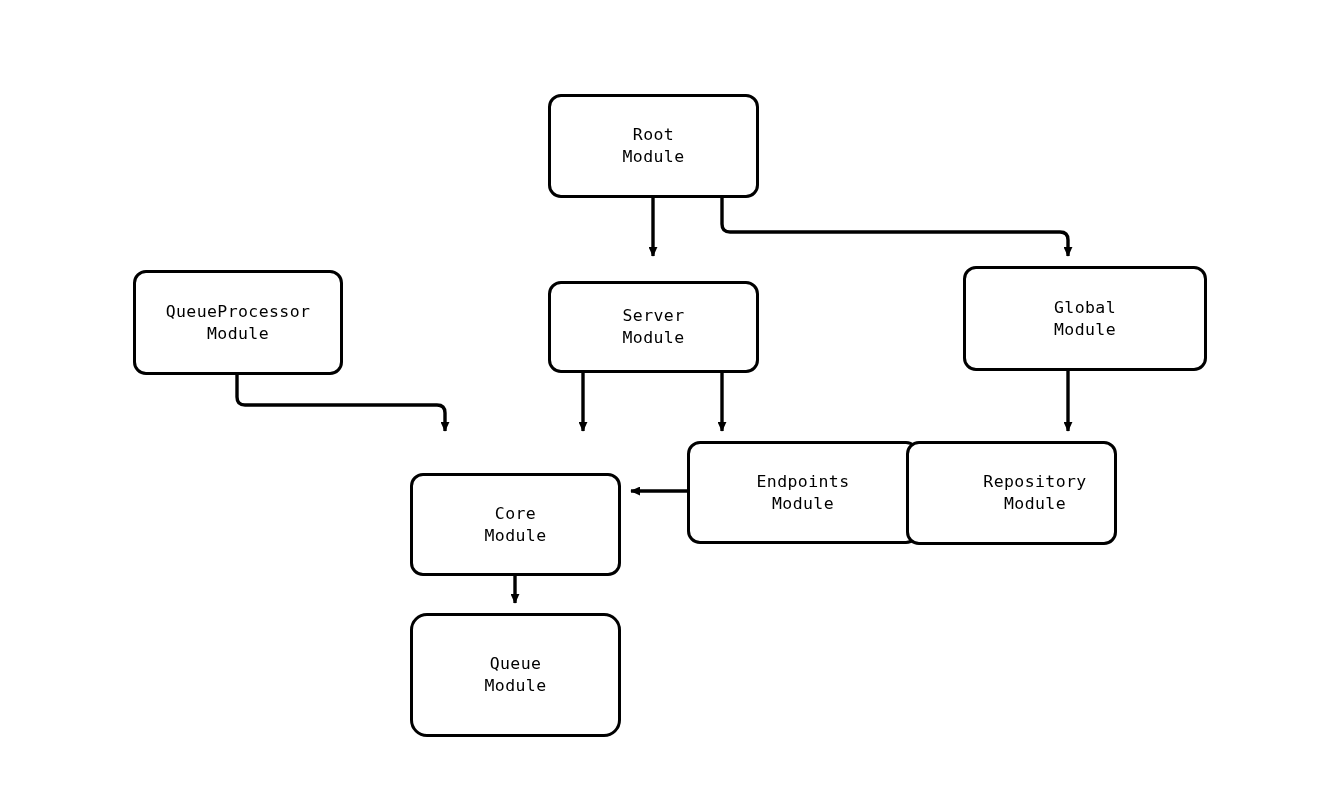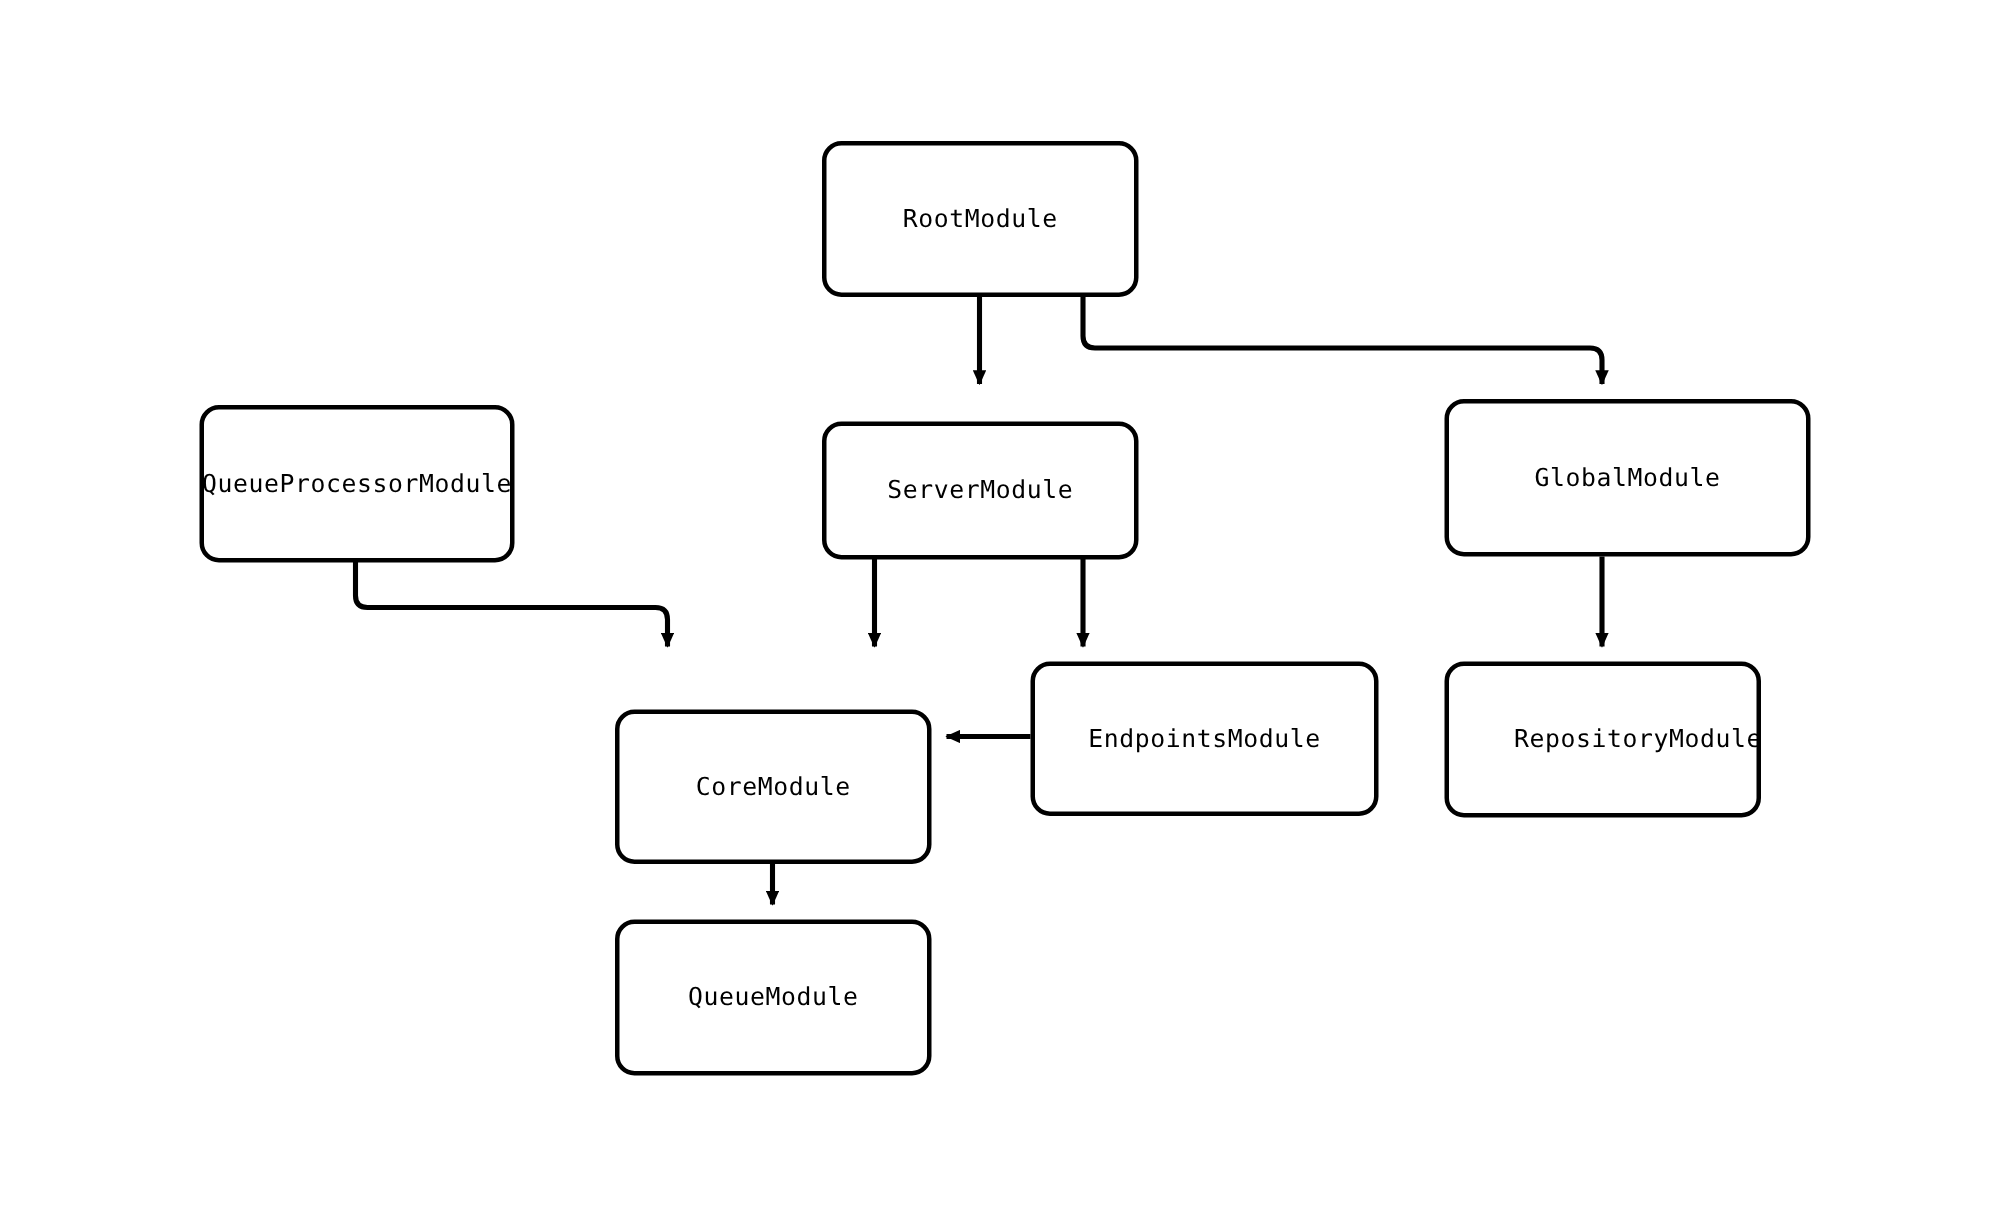"Root" .node { flex-direction: row -> column }
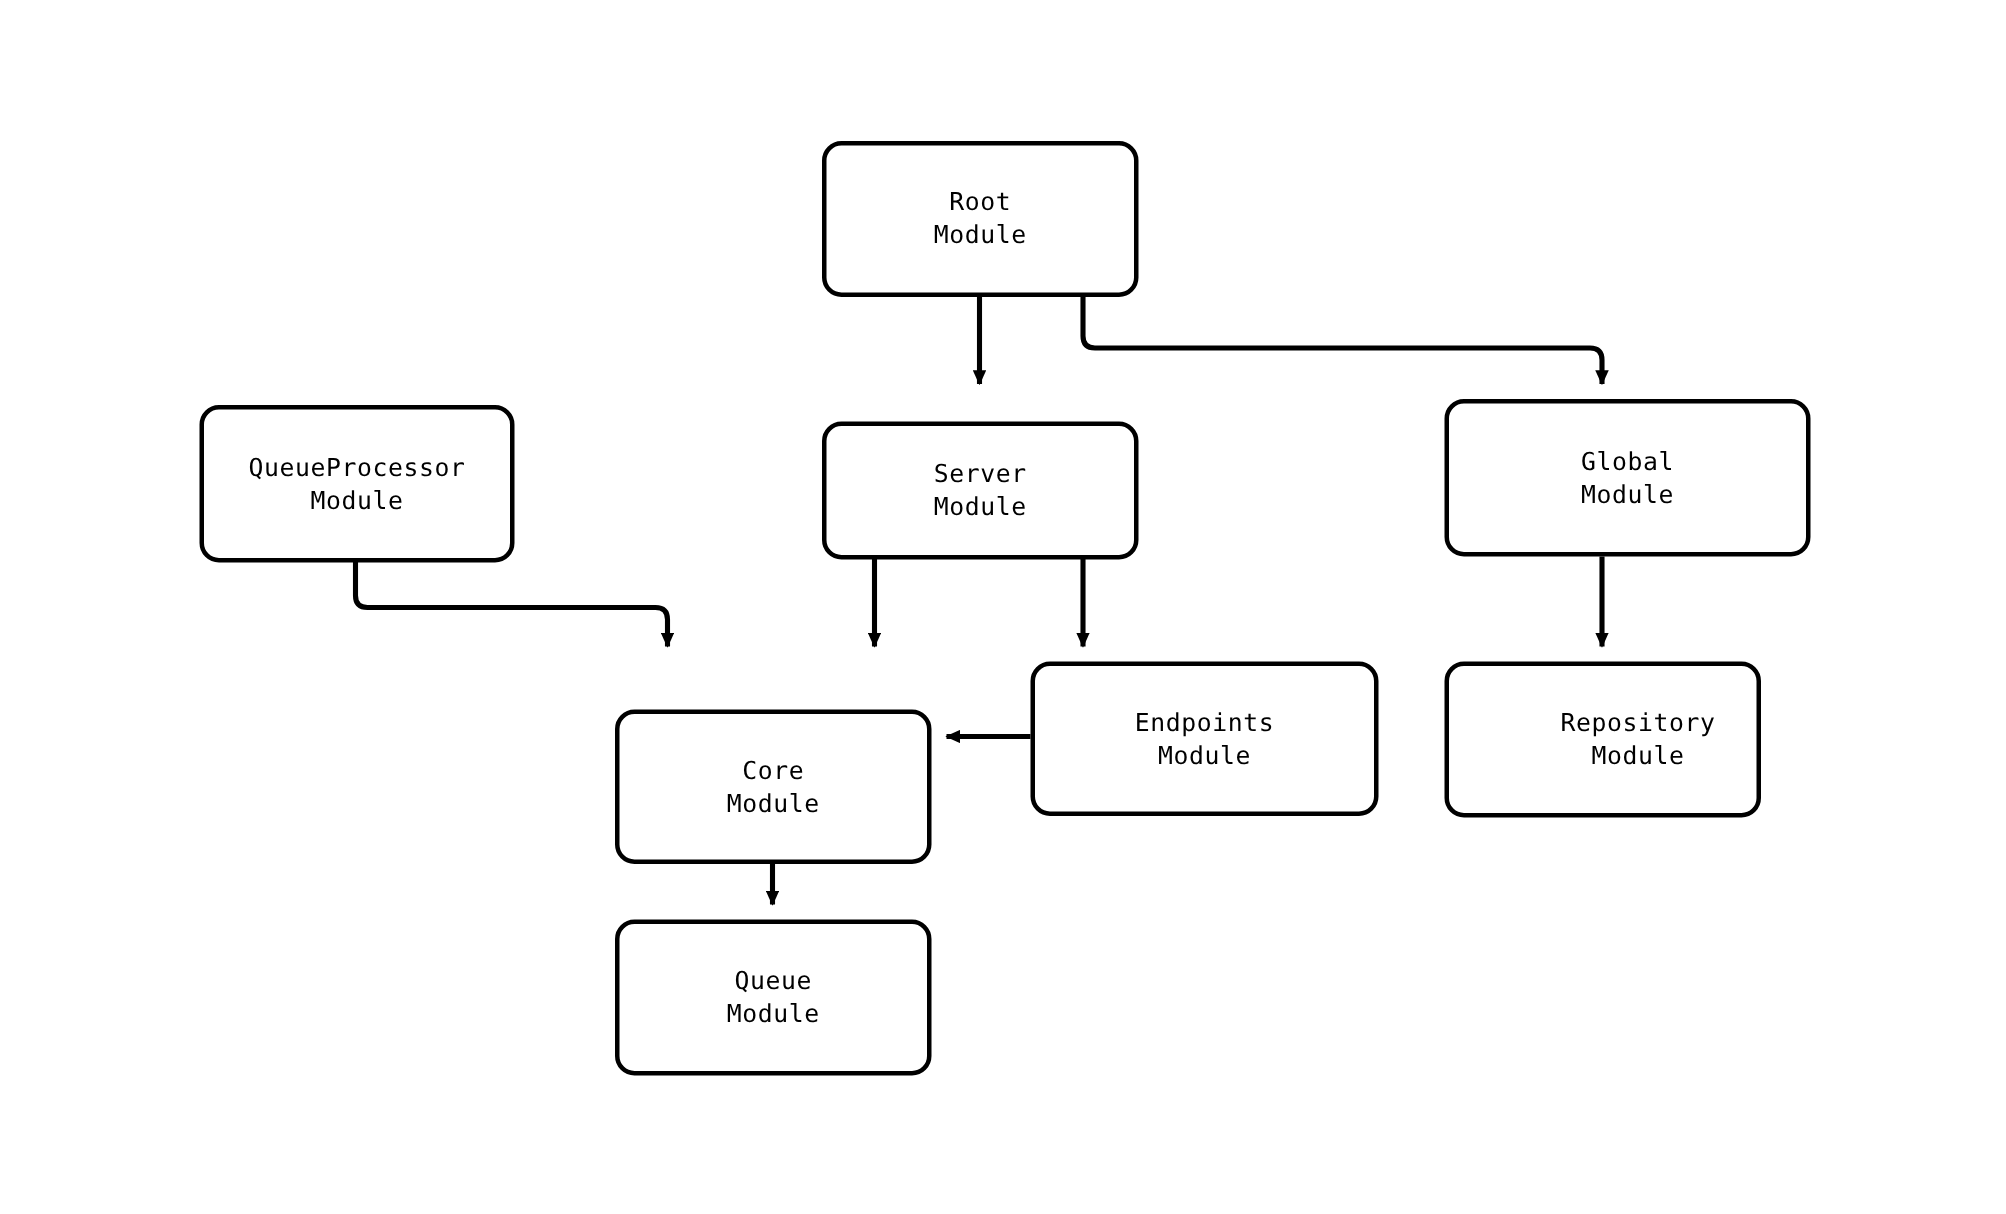"Repository" div.node { left: 963px -> 906px }
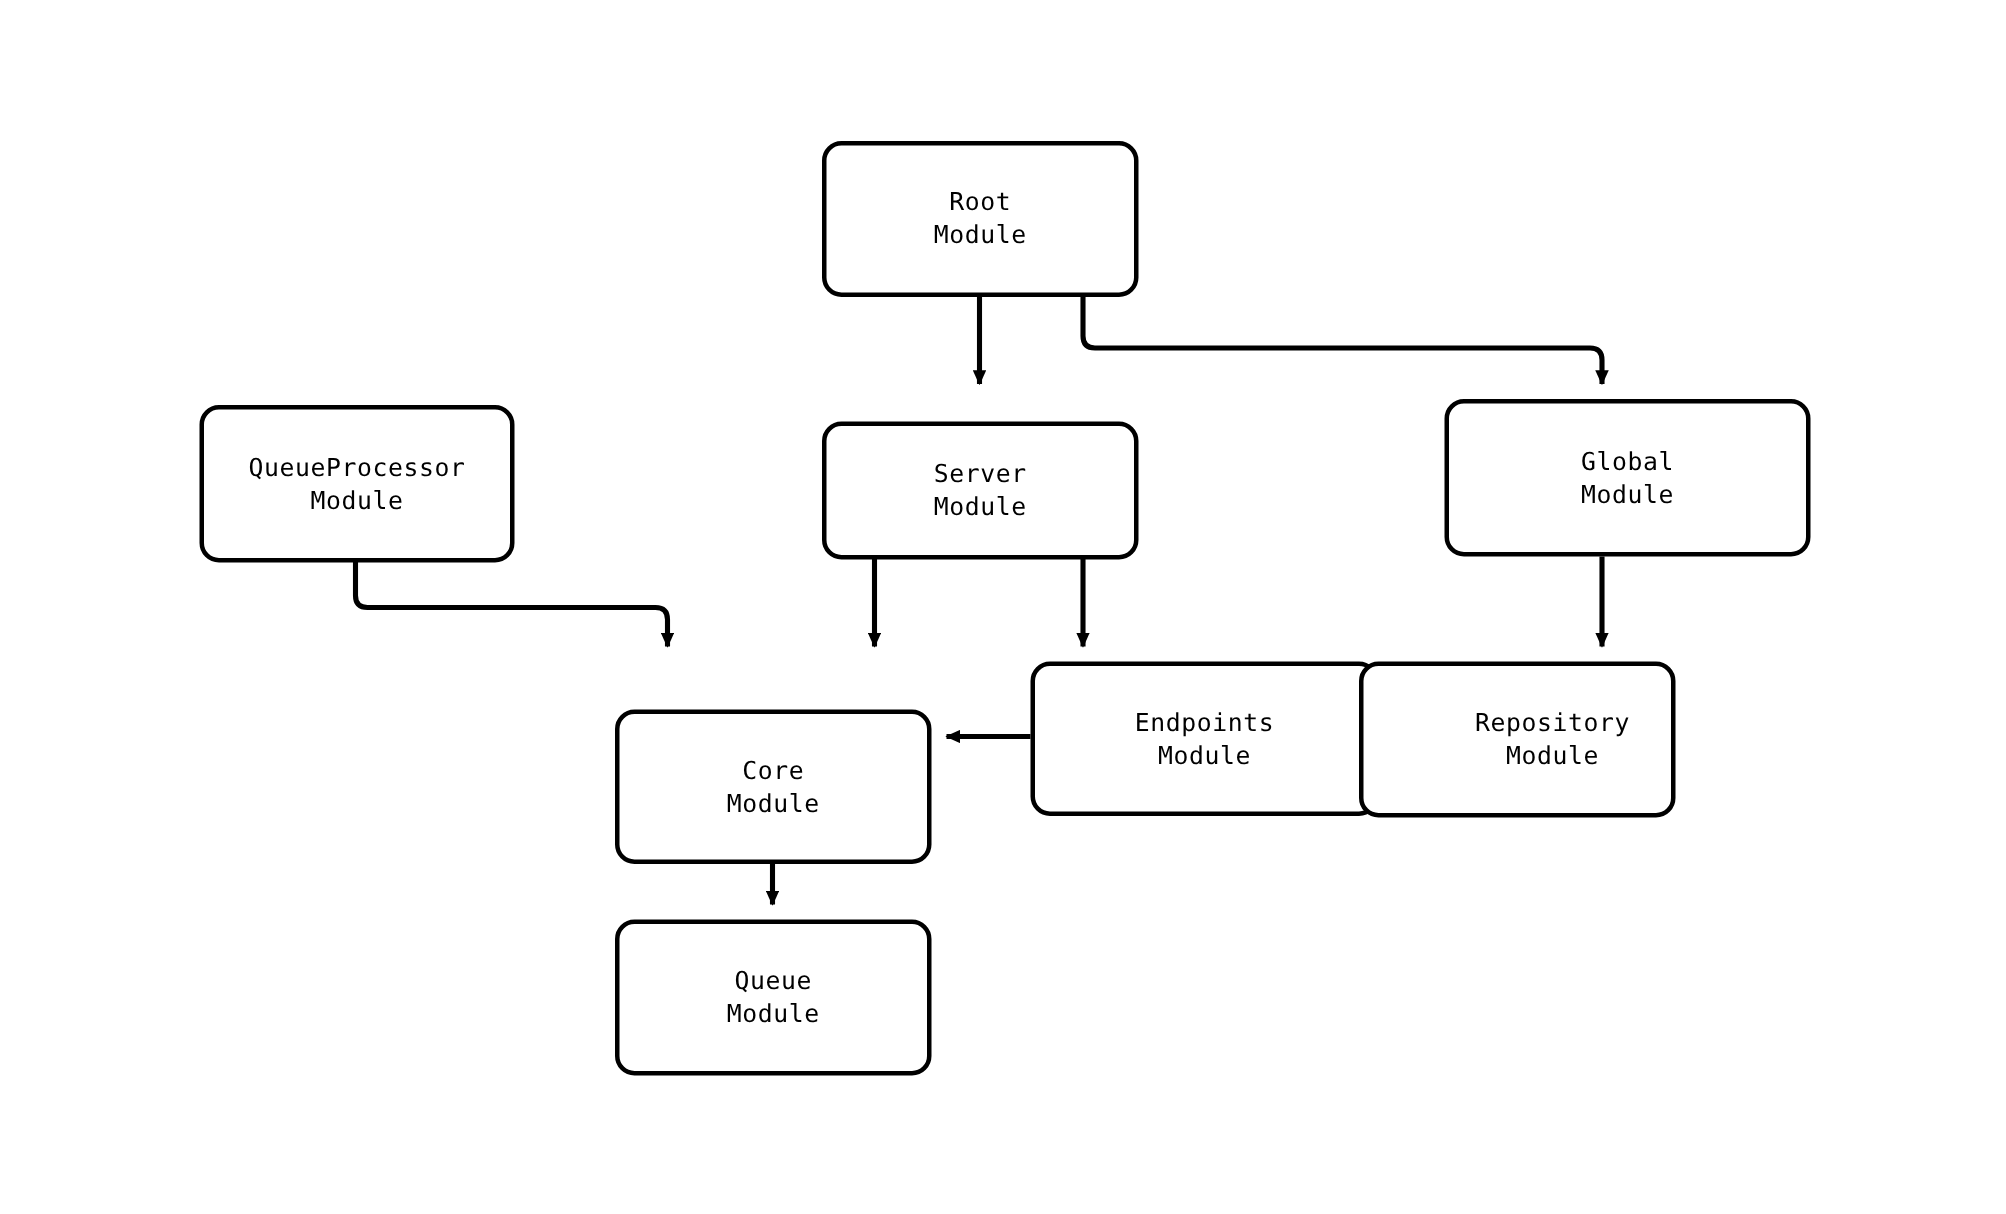"Queue" div.node { border-radius: none -> 17px; height: 104px -> 124px }
